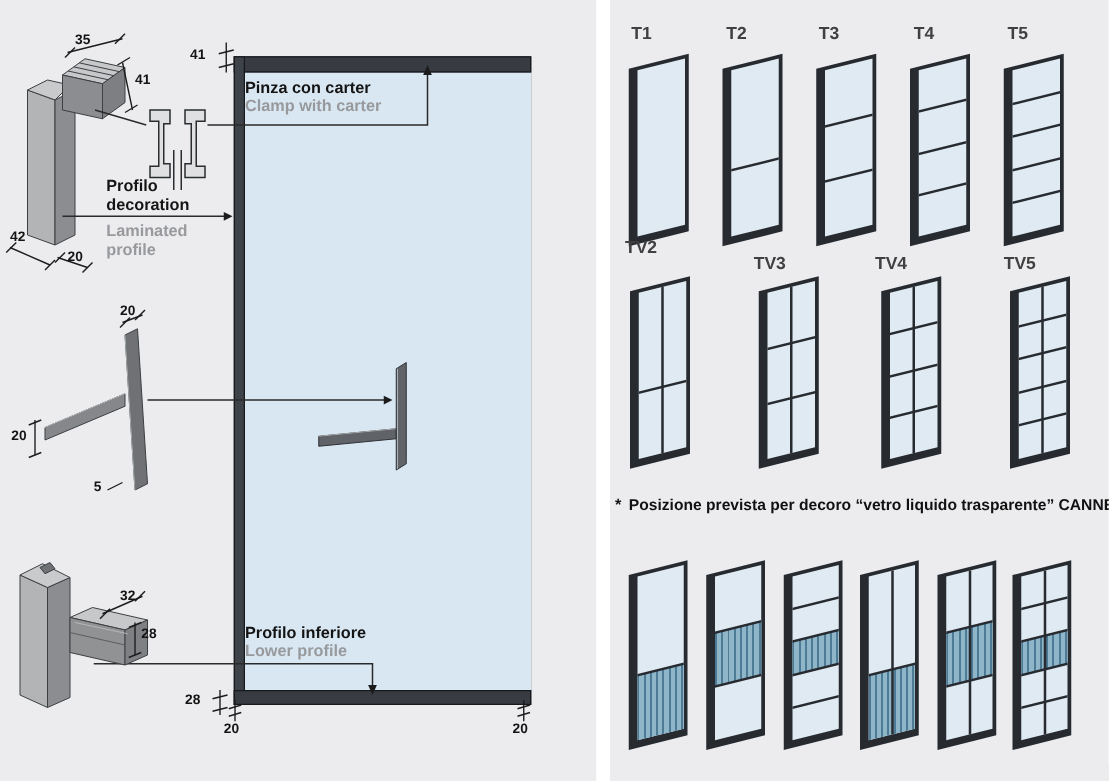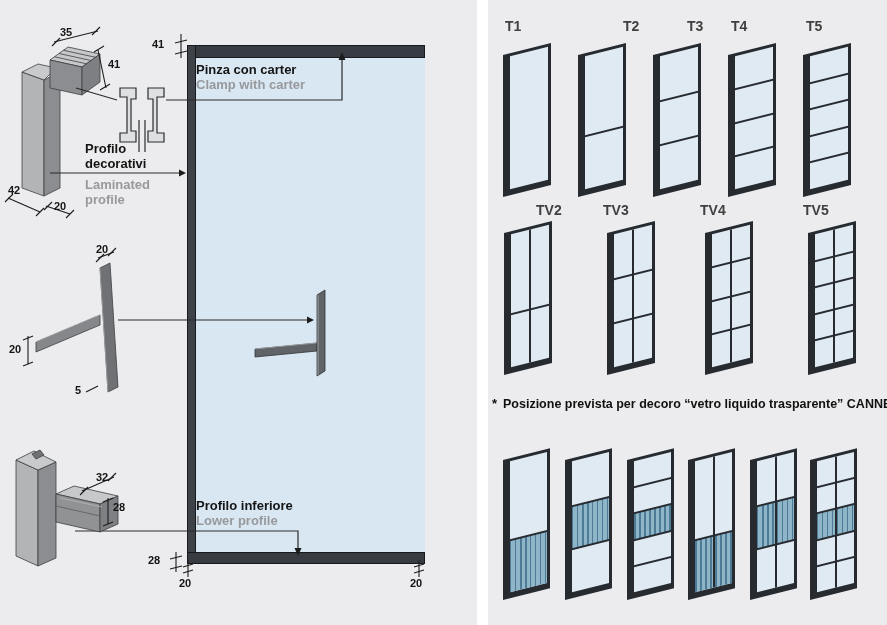"T2" span.door-label { margin-left: 42px -> none }
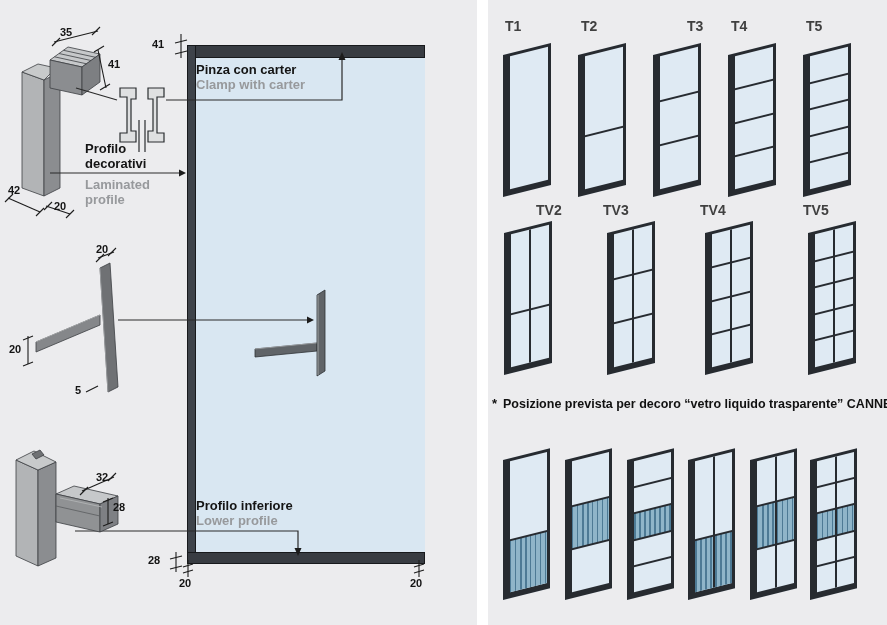"T3" span.door-label { margin-left: 32px -> none }
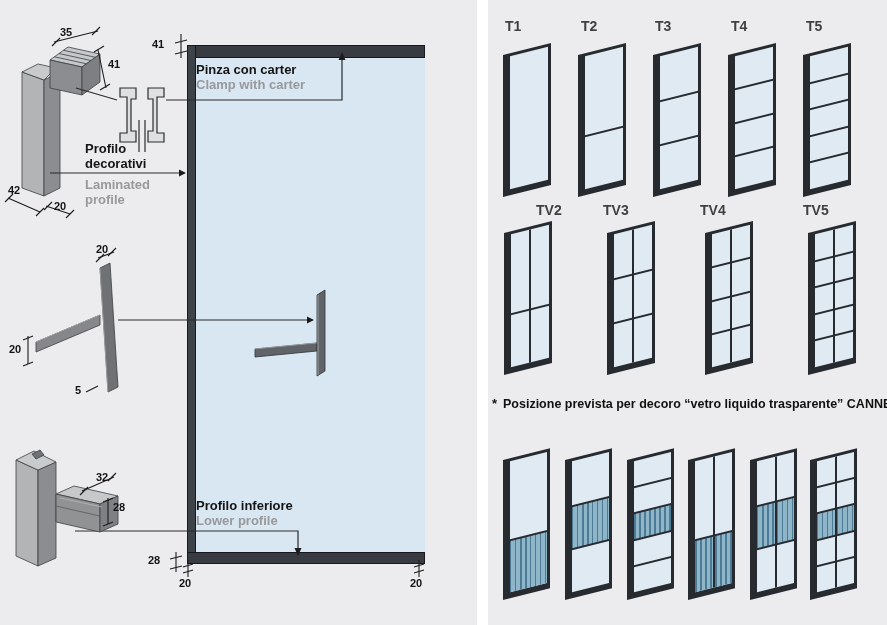"decorativi" div.lbl-it { text: decorativi -> decoration }
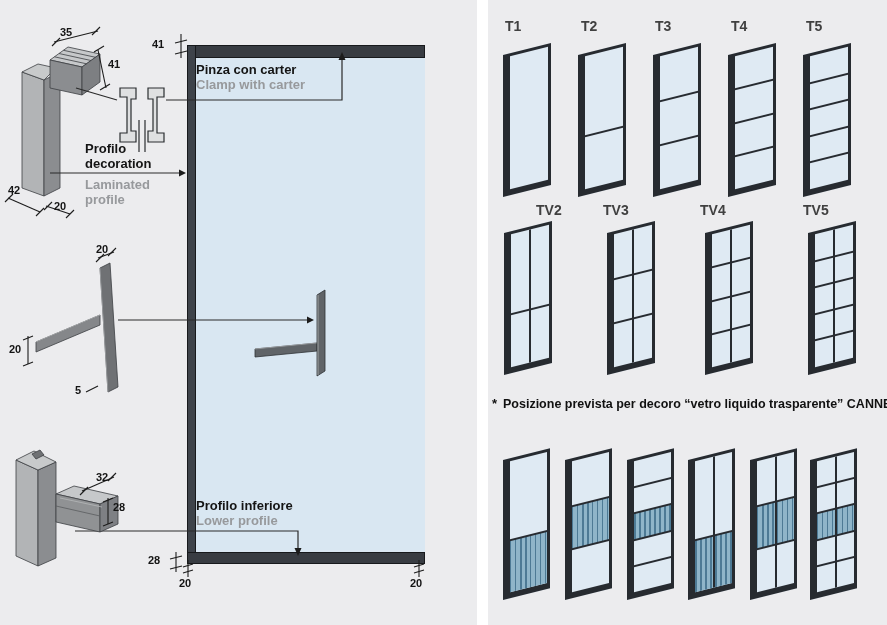"TV2" span.door-label { margin-left: 36px -> none; top: 202px -> 189px }
